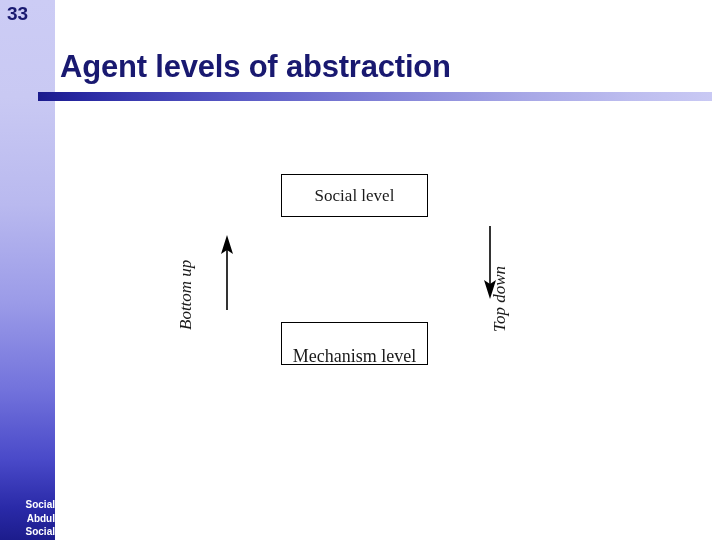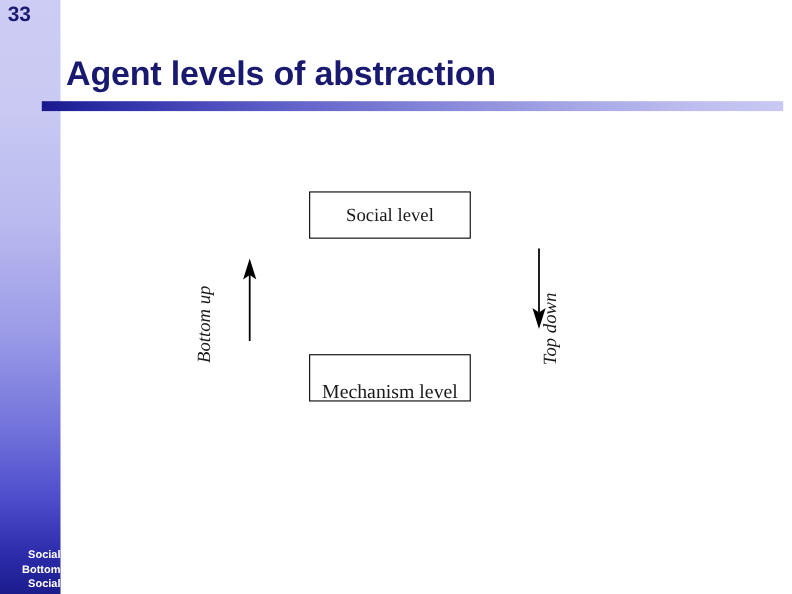"Bottom" span { text: Bottom -> Abdul }
